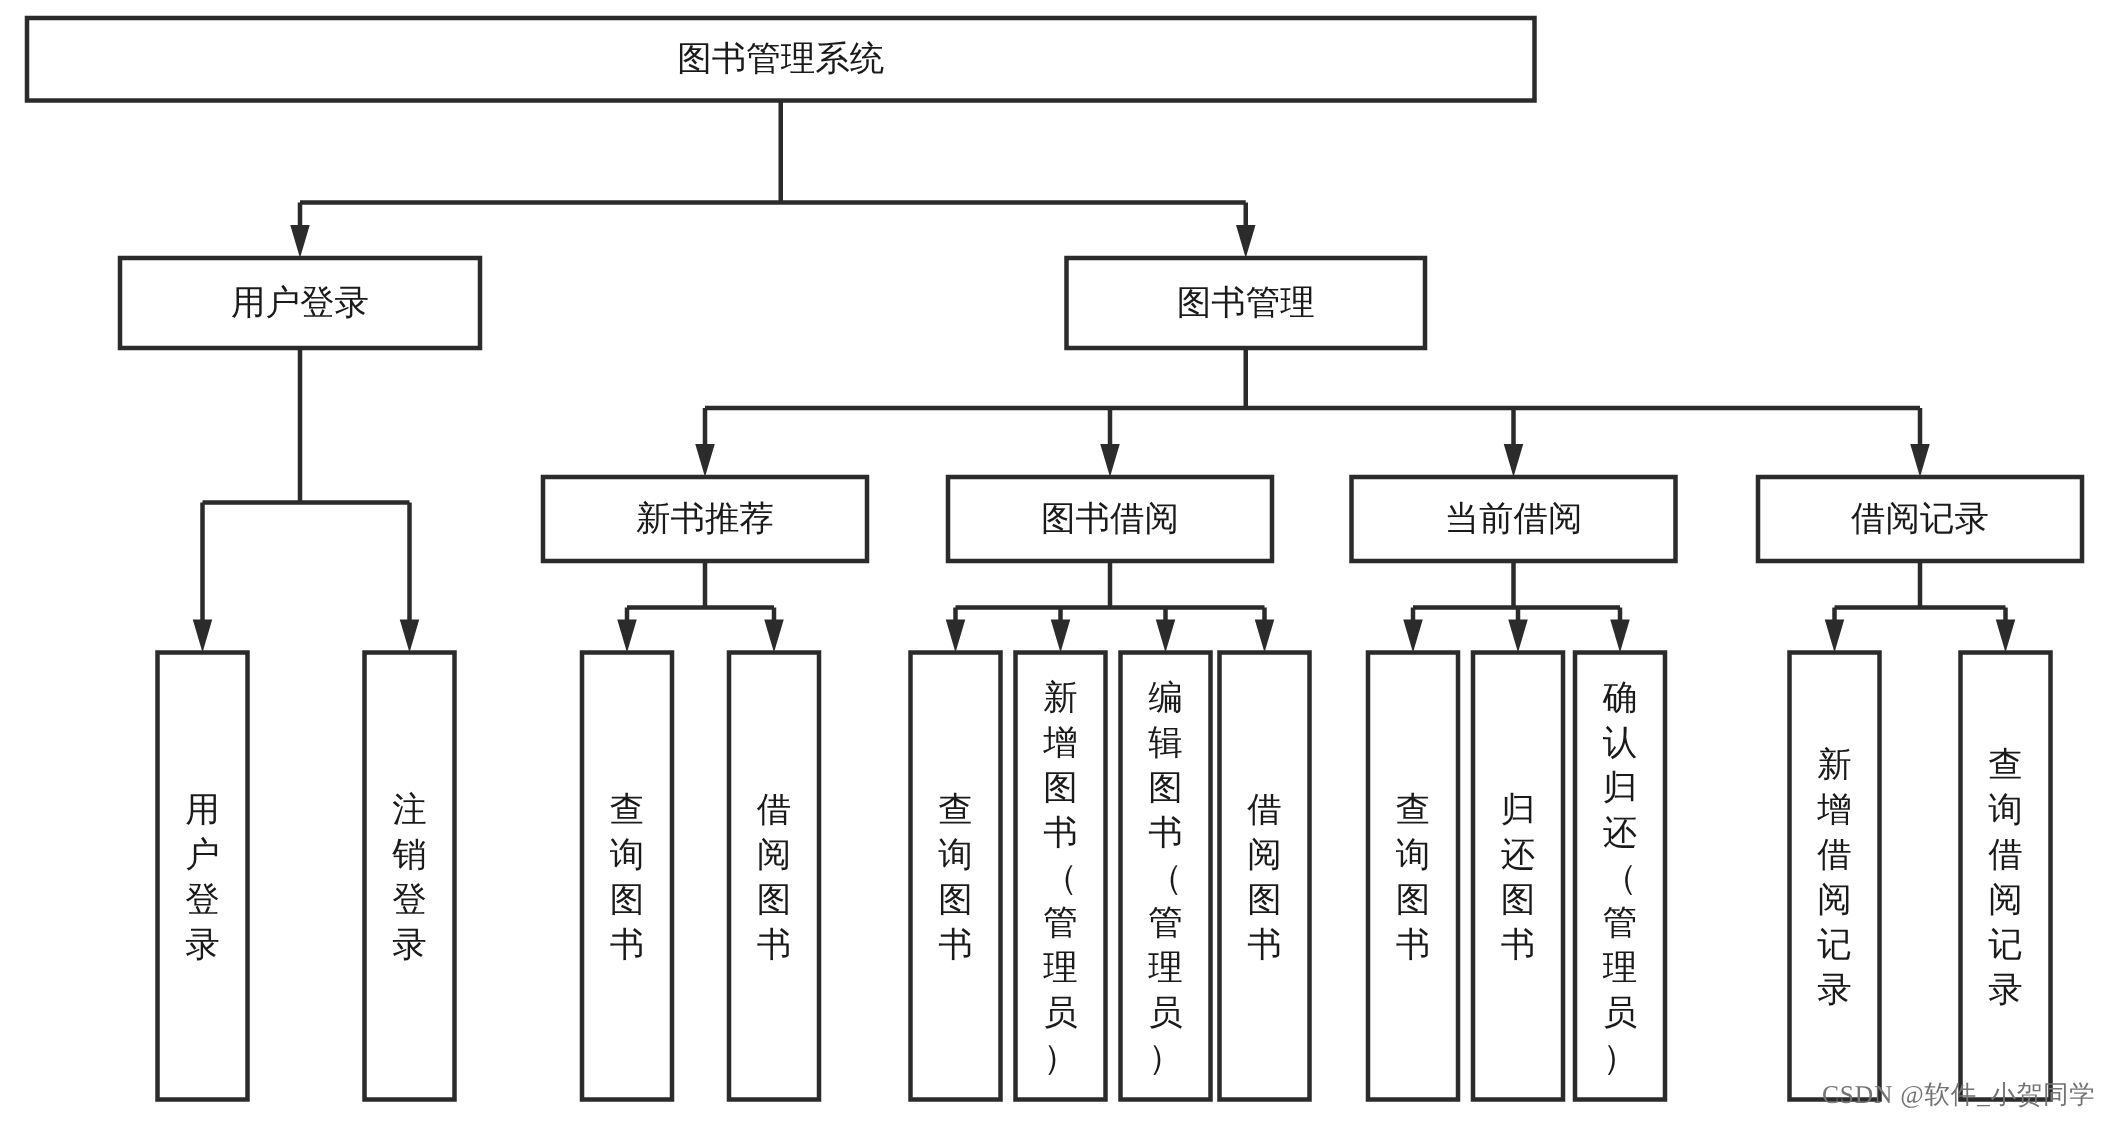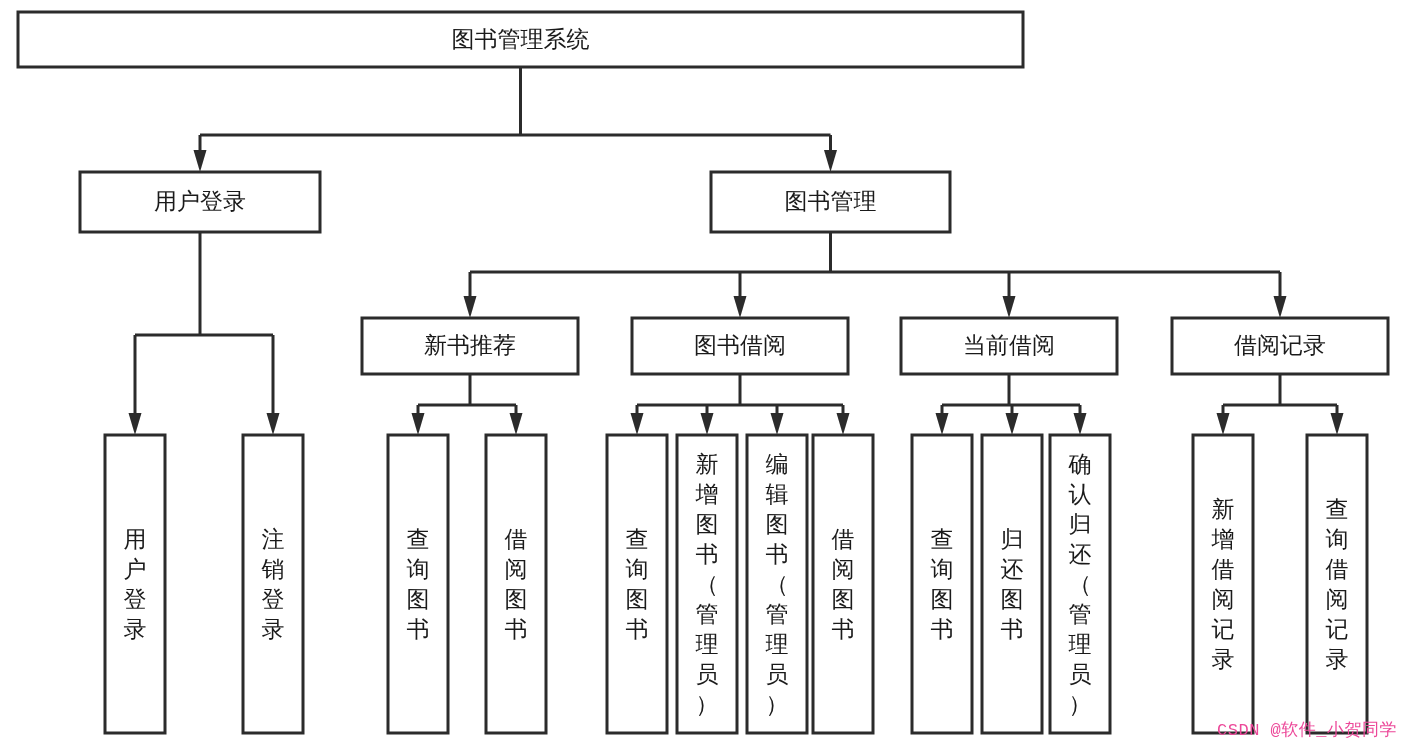"CSDN @软件_小贺同学" .watermark-text { color: #ec4899 -> #737373; font-family: Liberation Mono, monospace -> Liberation Serif, serif }
